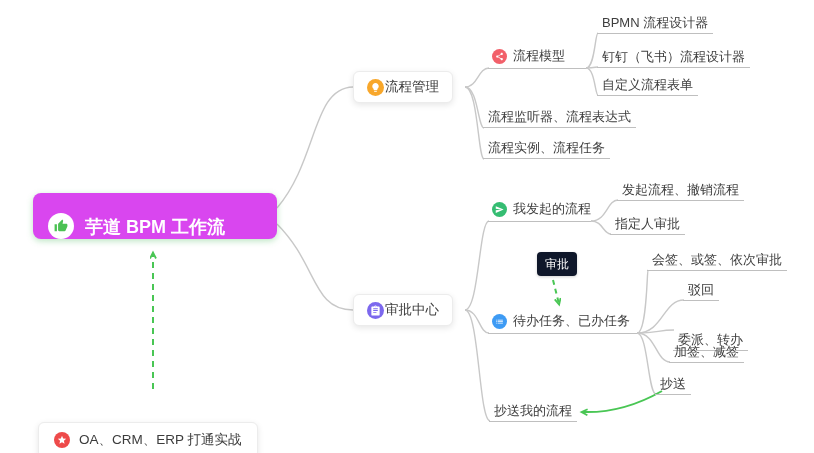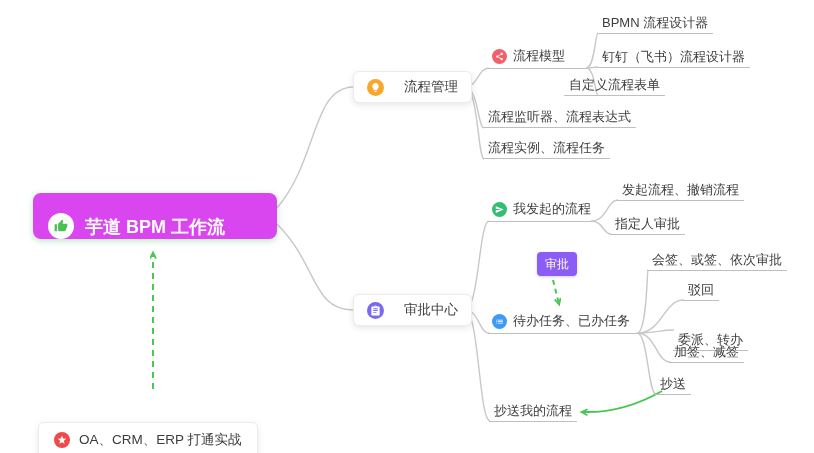"流程管理" .box { gap: 20px -> 1px }
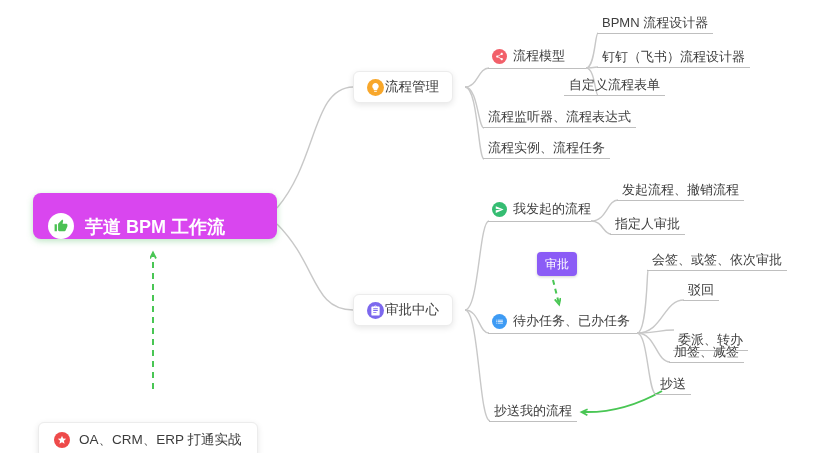"自定义流程表单" .n-custom { left: 564px -> 597px }
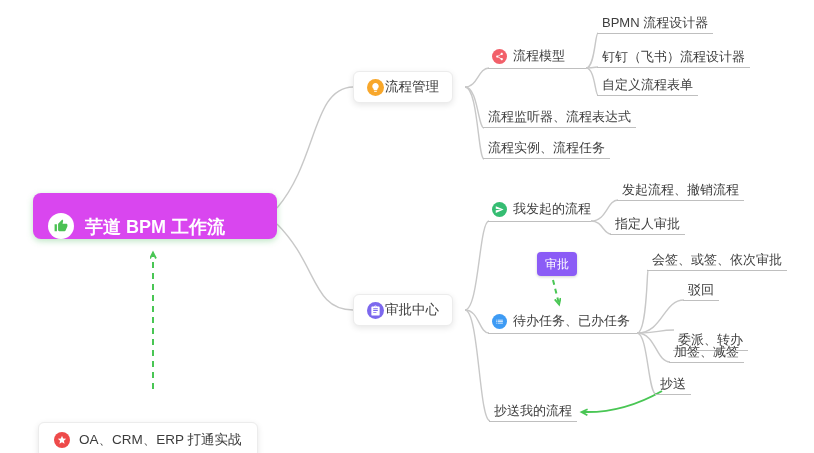"审批" .tag { background: #8b5cf6 -> #0f172a }
